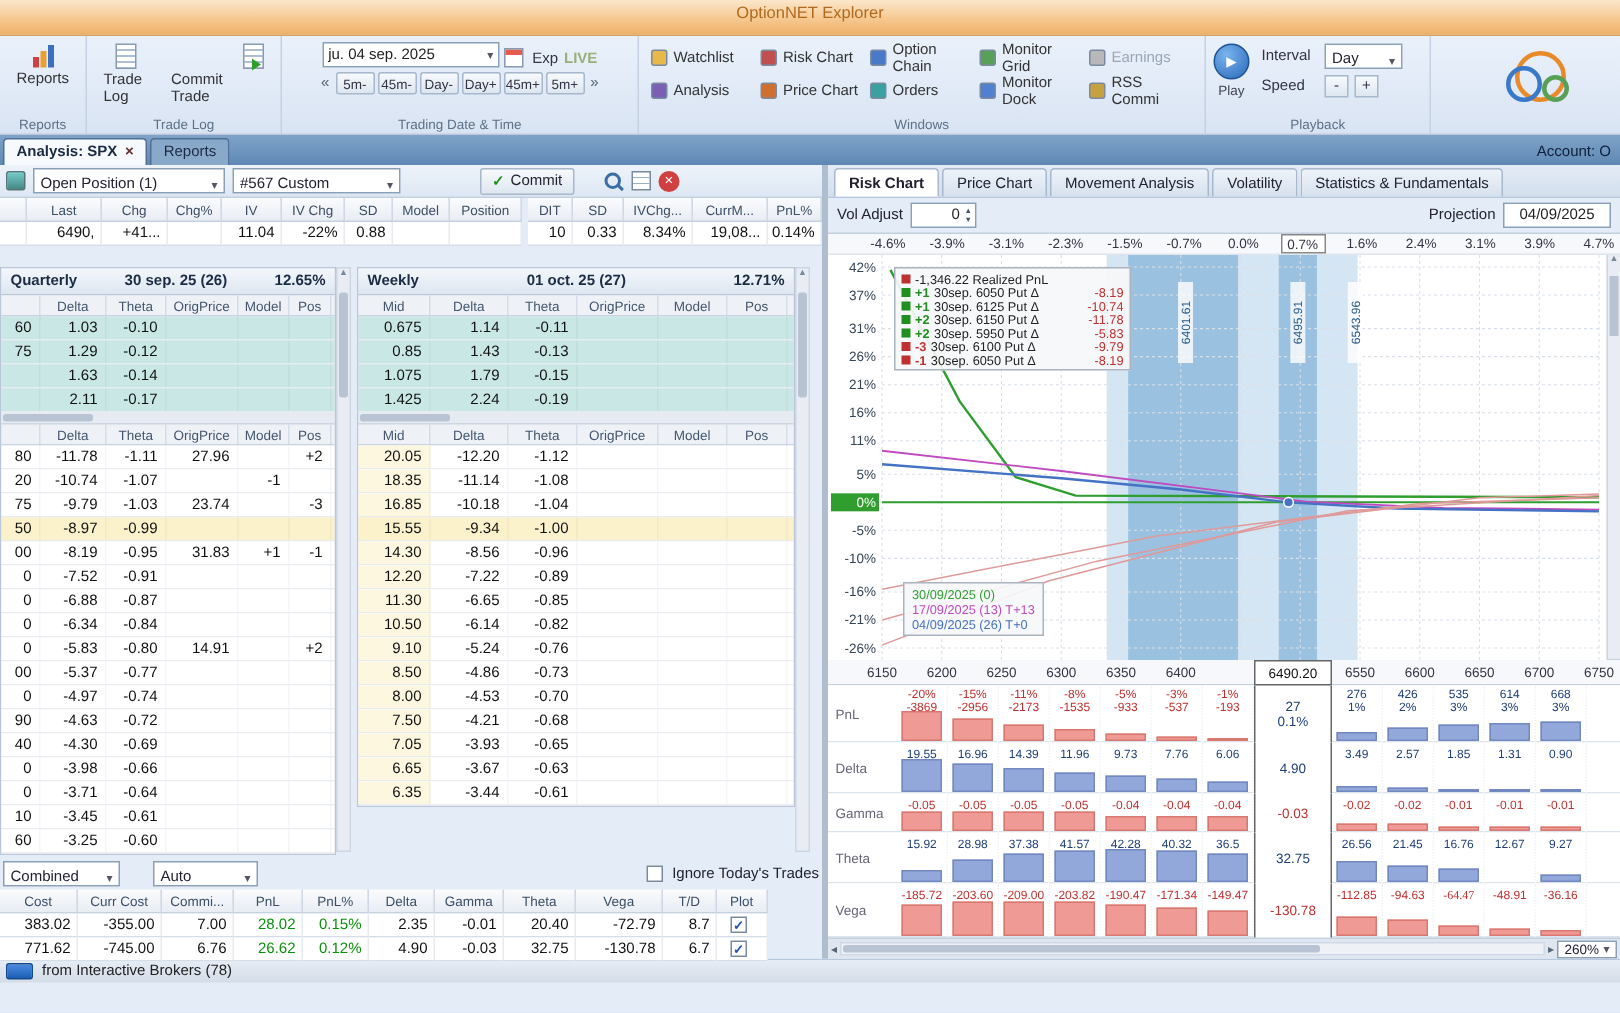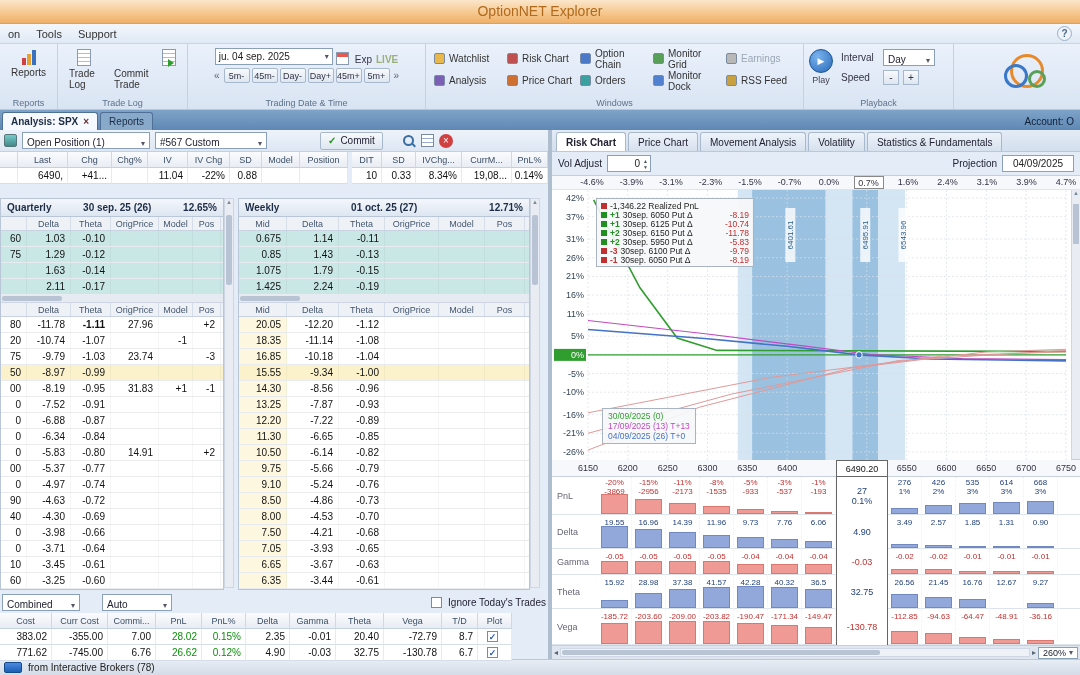"OptionNET Explorer" .titlebar .title { font-size: 14px -> 11px }
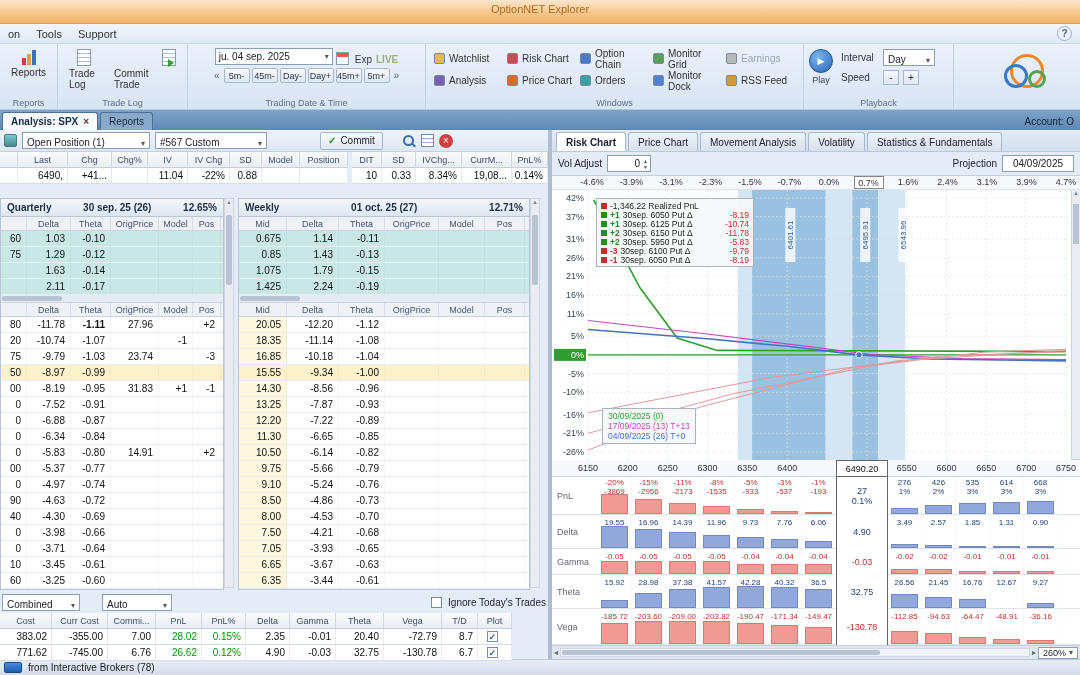"on" div.menubar { html: <div> <span>on</span> <span>Tools</span> <span>Support</span> <span>?</span> </div> -> none }
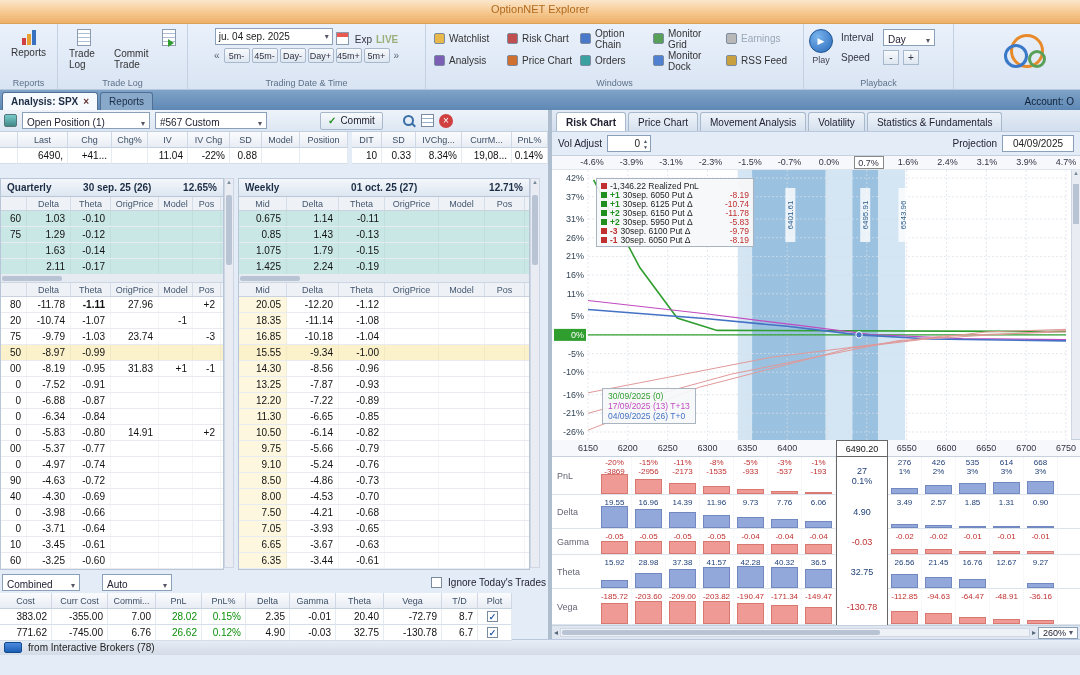"RSS Feed" span { text: Feed -> Commi }
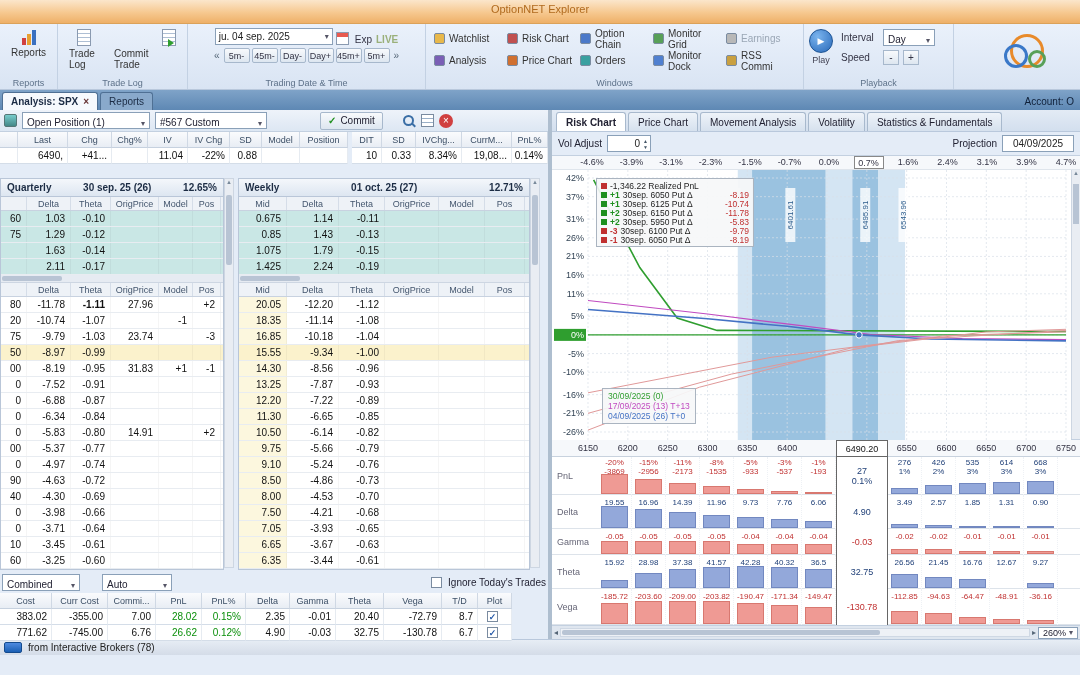"-1.11" span.ccell { font-weight: bold -> none }
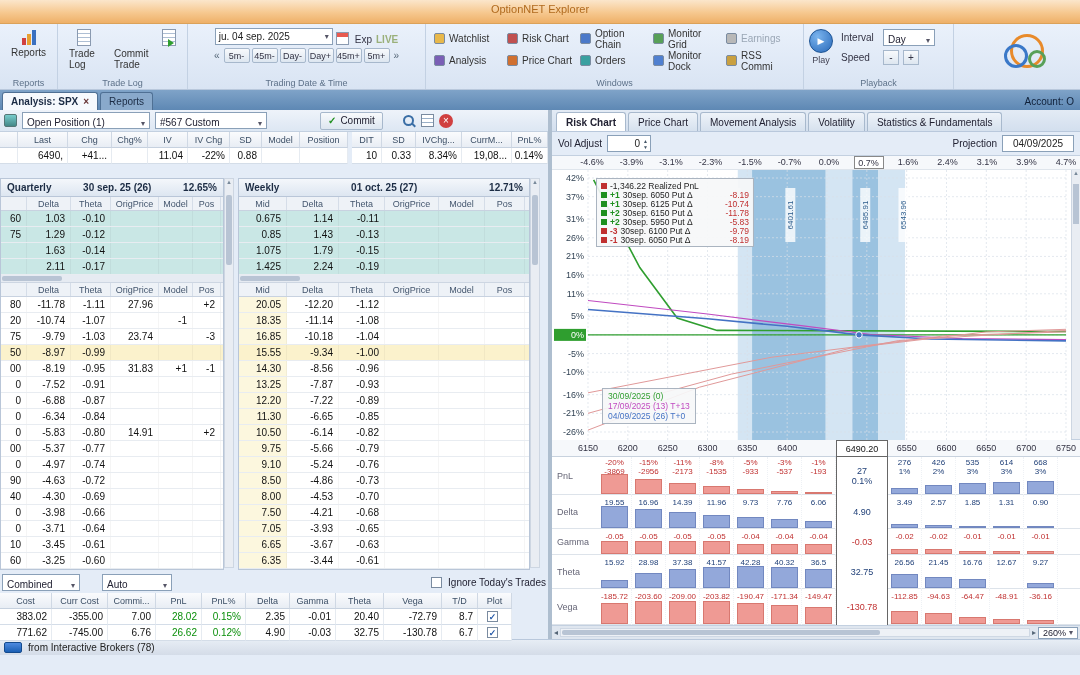"13.25" div.crow { html: <div> <span>13.25</span> <span>-7.87</span> <span>-0.93</span> <span></span> <span></span> <span></span> </div> -> none }
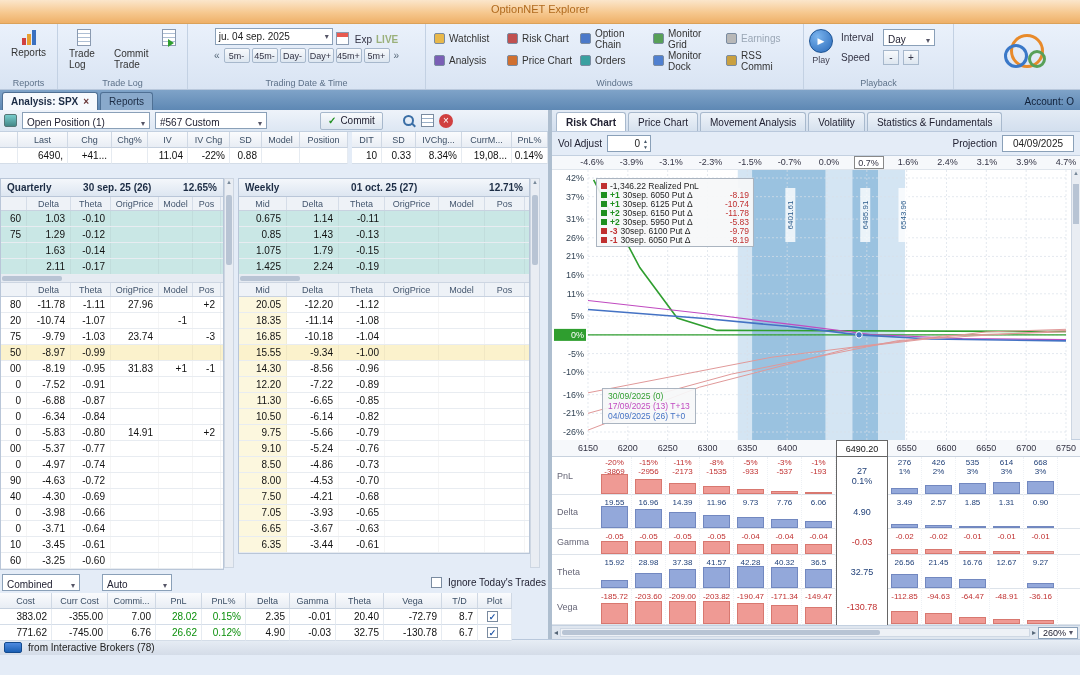"9.75" div.crow { html: <div> <span>9.75</span> <span>-5.66</span> <span>-0.79</span> <span></span> <span></span> <span></span> </div> -> none }
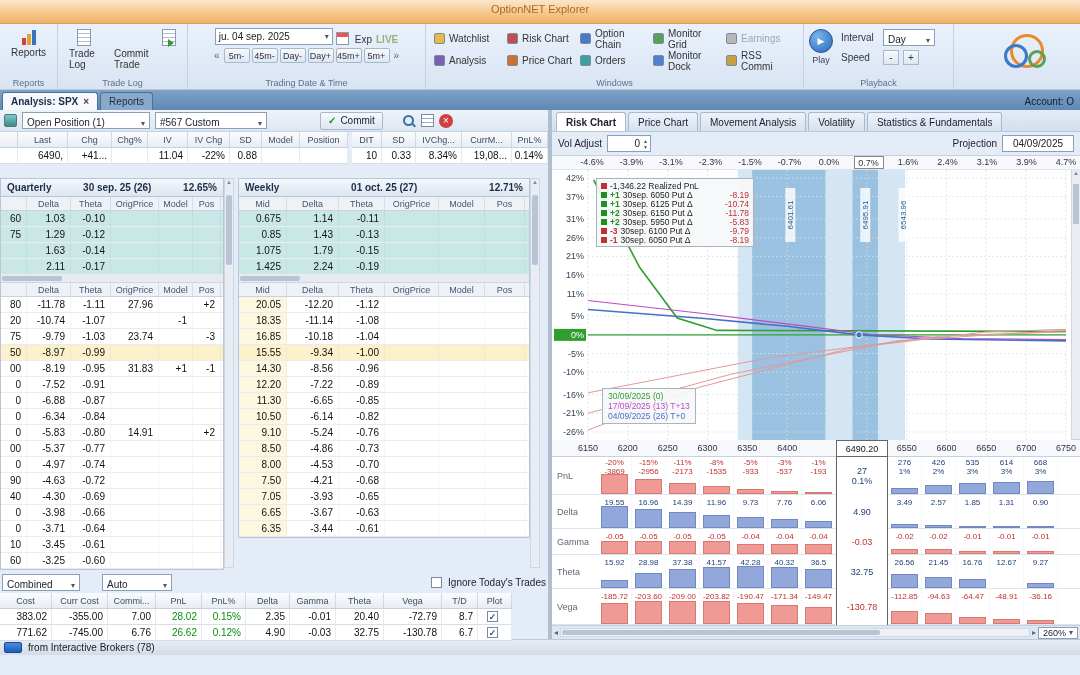"-64.47" div.gcell { font-family: none -> Liberation Serif, serif }
